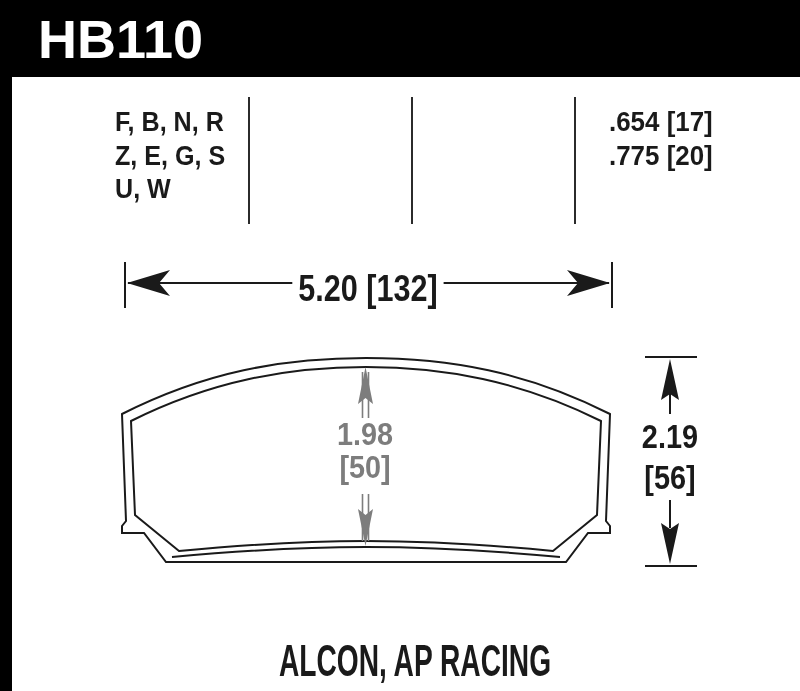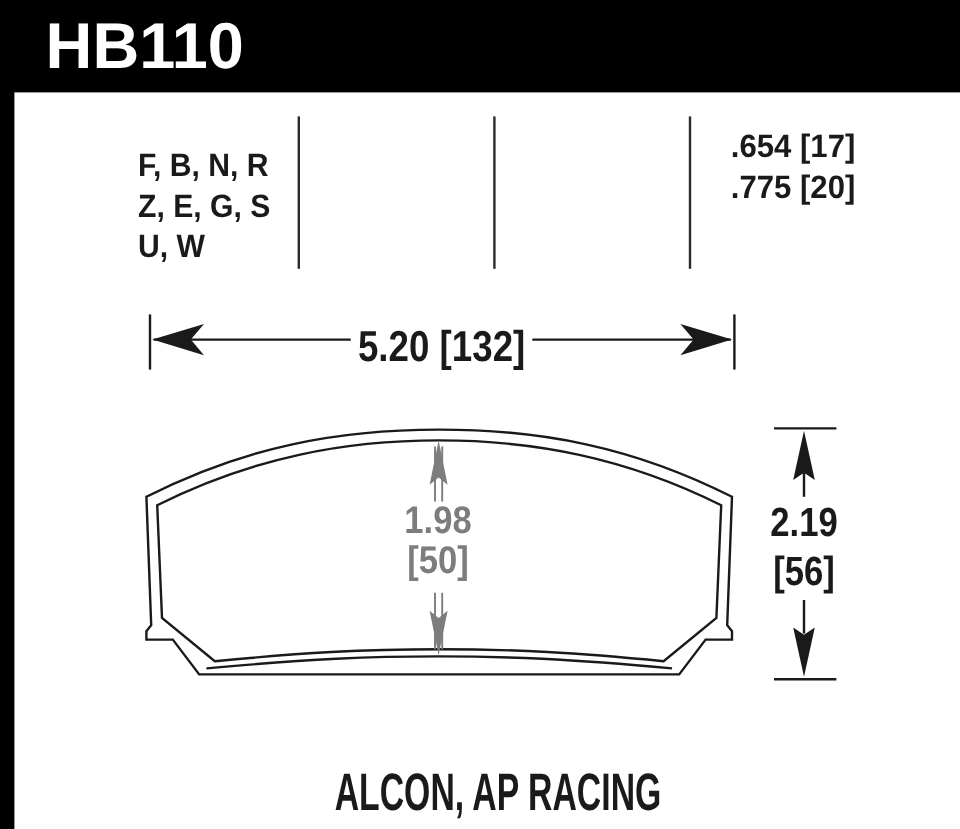"F, B, N, R" .compound-block { margin-top: 16px -> none }
